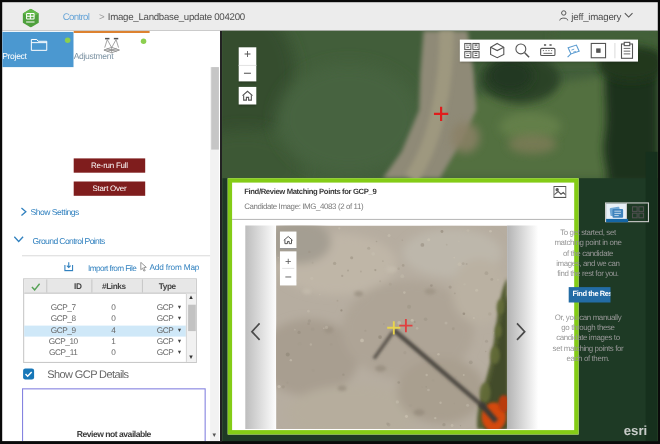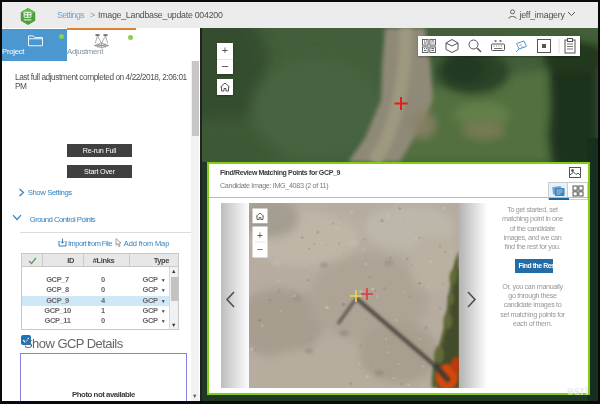"Settings" span.crumb { text: Settings -> Control }
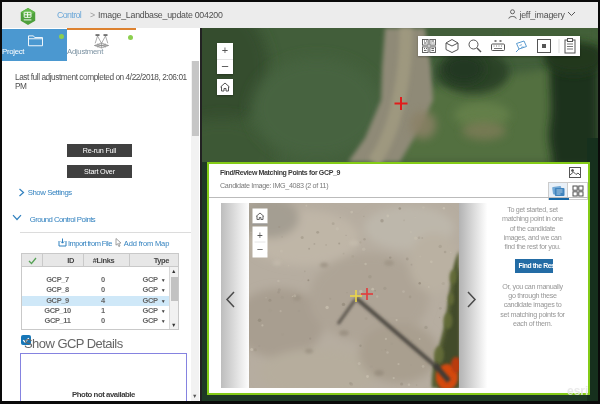"Last full adjustment completed on" div { html: <div>Last full adjustment completed on 4/22/2018, 2:06:01<br>PM</div> -> none }
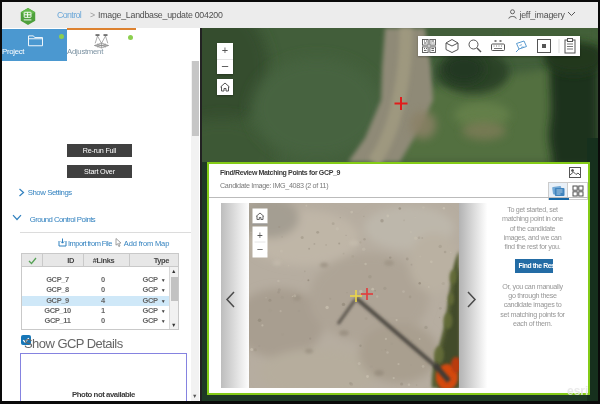"Re-run Full" .bluebtn { background: #404040 -> #7f1d1d }
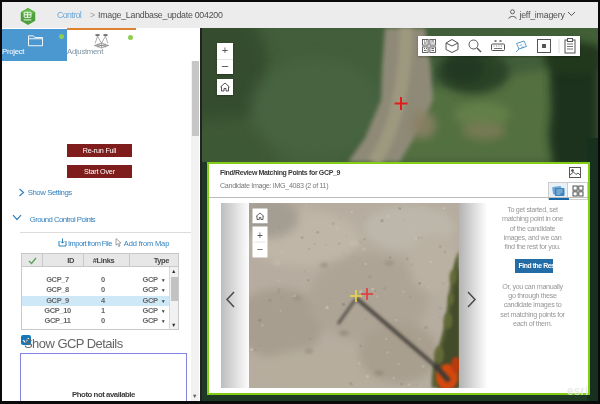"Candidate Image: IMG_4083 (2 of" #bpanel { border: 2px solid #84cc16 -> 4px solid #84cc16; width: 383px -> 319px }
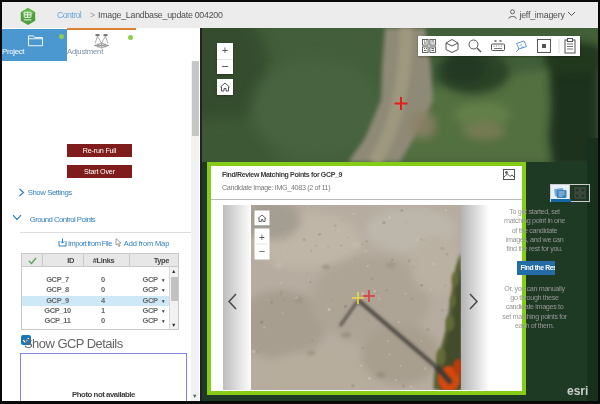"Import from File" span { margin-left: 0px -> 12px }
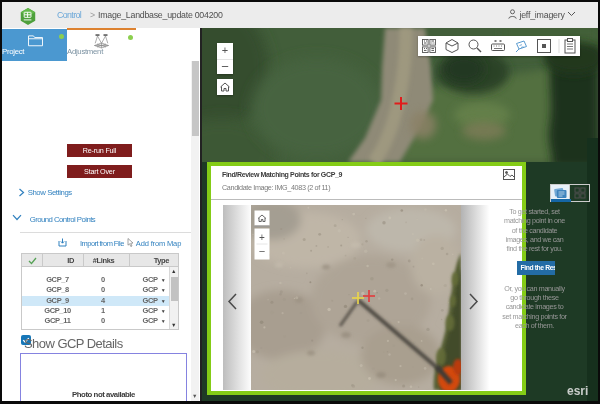"Type" div.cell { text-align: right -> center }
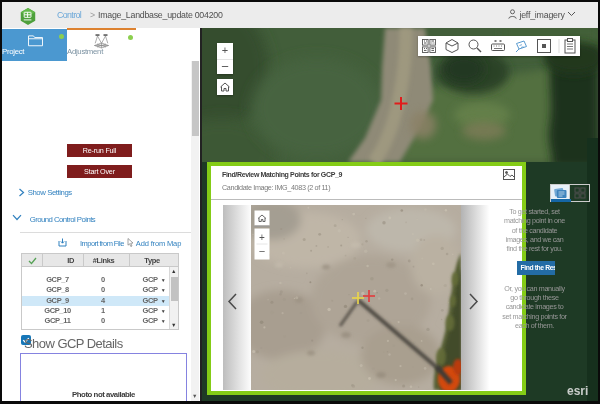"GCP_7" div { font-weight: bold -> none }
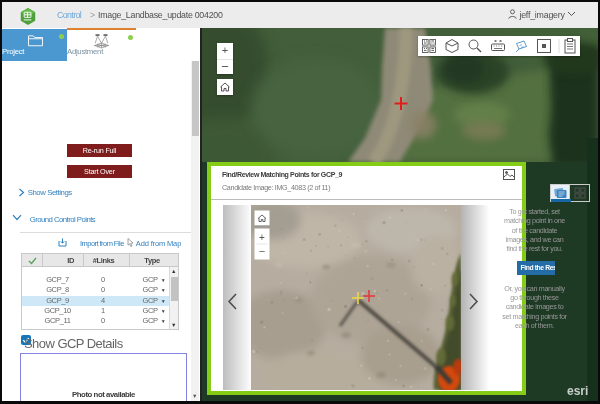"Show GCP Details" div { font-size: 13px -> 10px; left: 22px -> 41px }
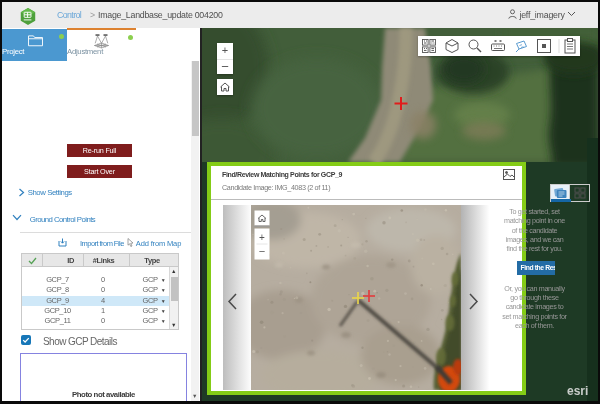"Photo not available" div { text: Photo -> Review }
